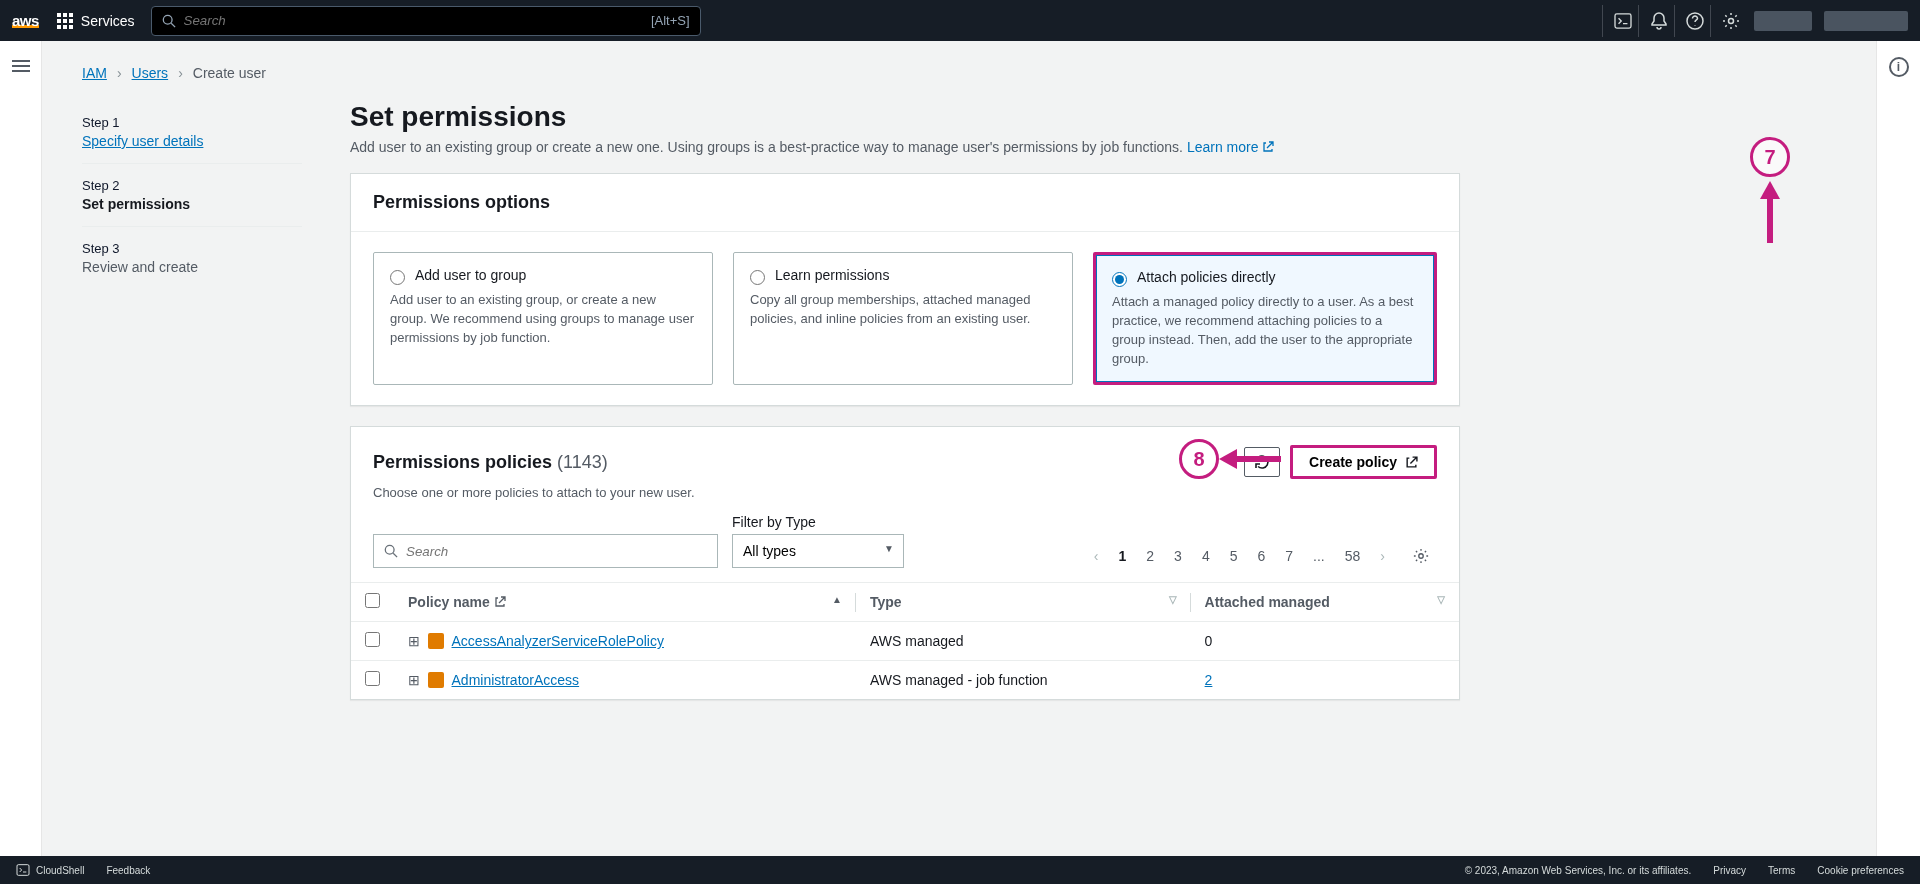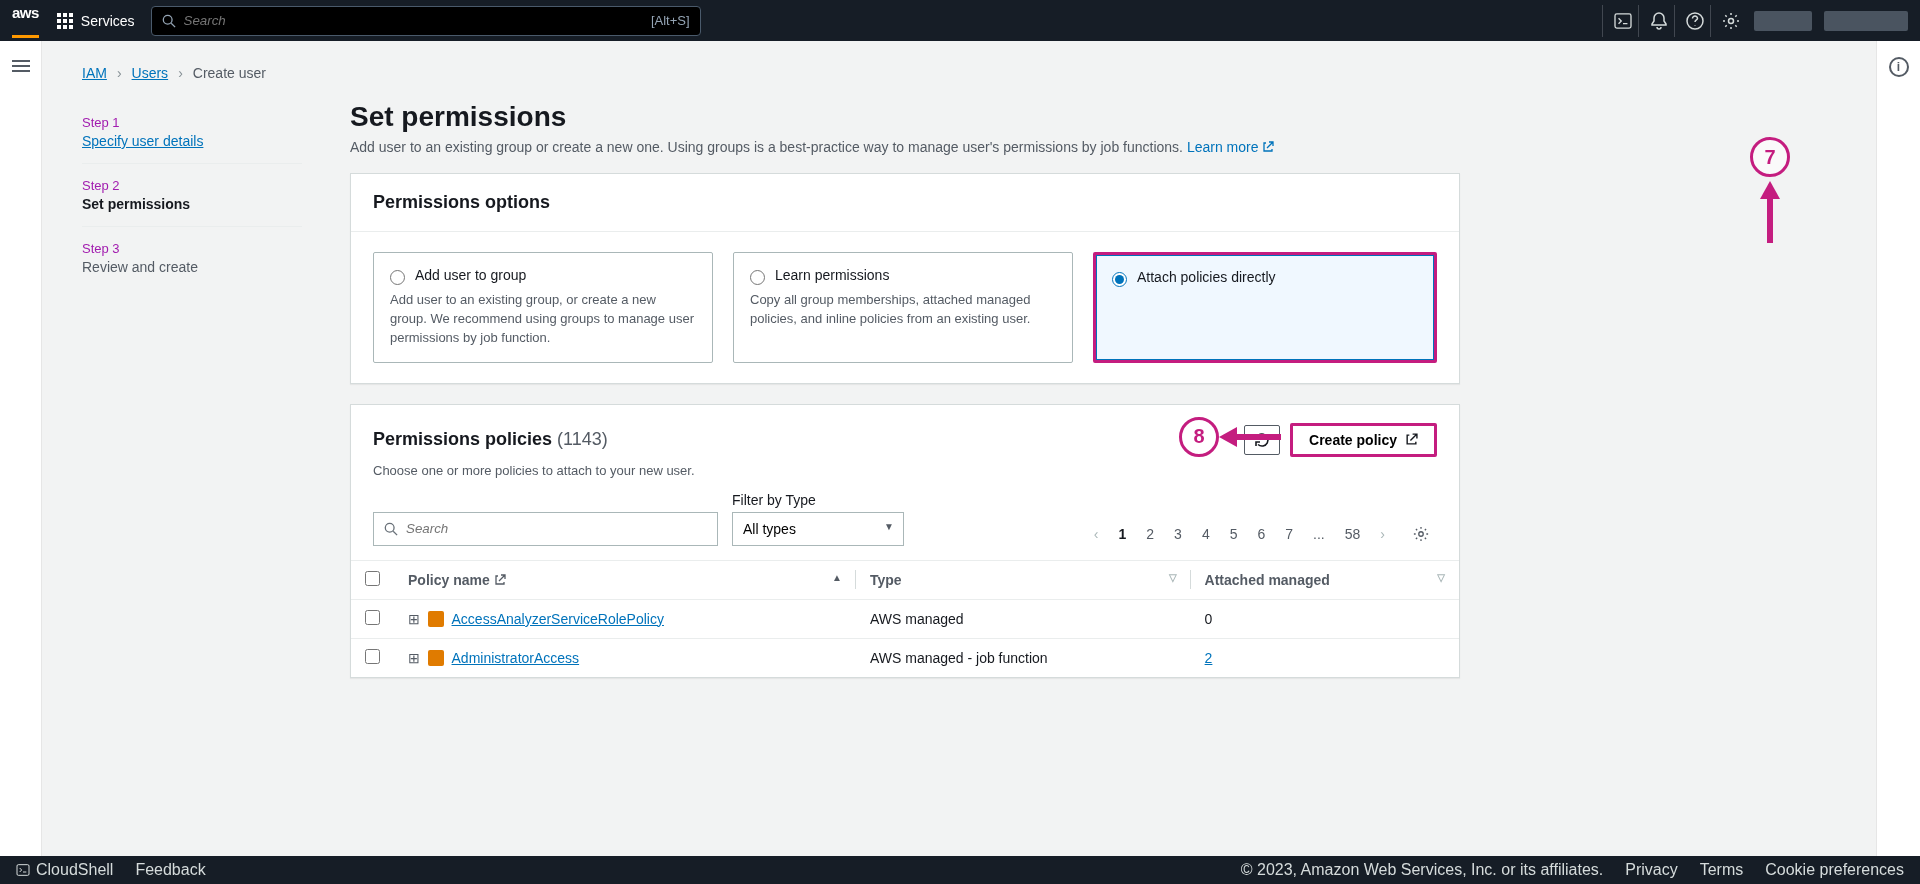"aws" .topbar .logo u { padding-bottom: 19px -> 1px }
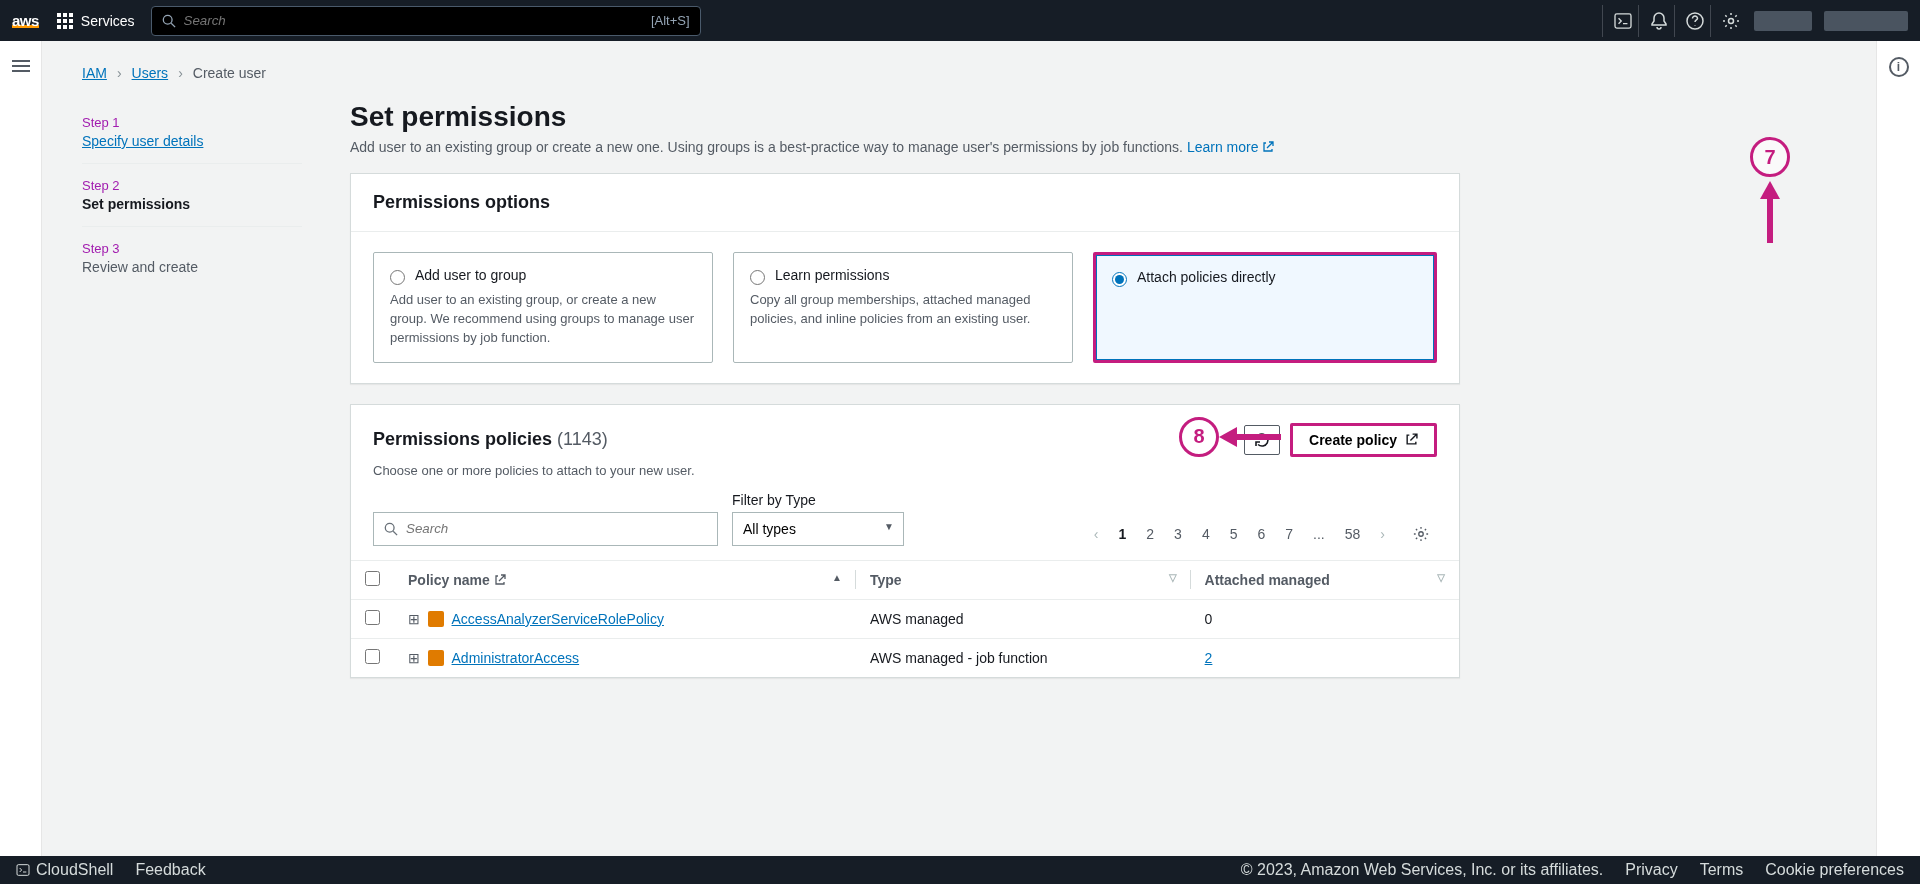"Step 1" .step .num { color: #a21caf -> #0f172a }
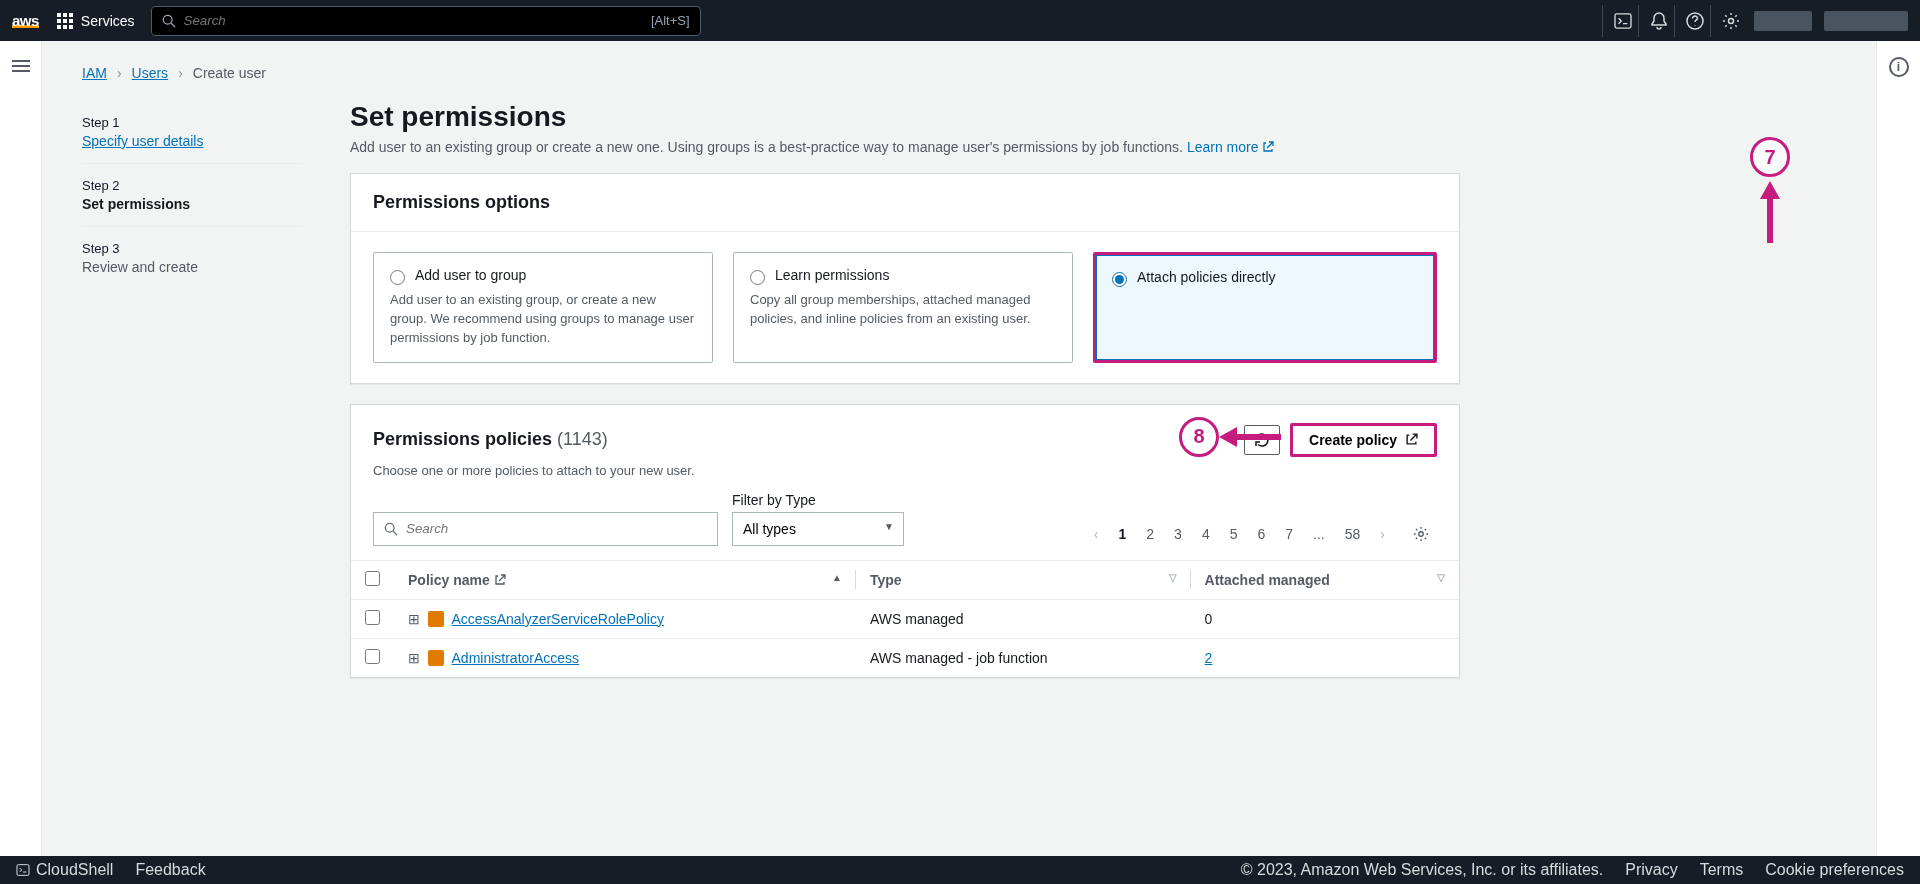"Attach a managed policy directly" div.d { html: none -> <div>Attach a managed policy directly to a user. As a best practice, we recommend attaching policies to a group instead. Then, add the user to the appropriate group.</div> }
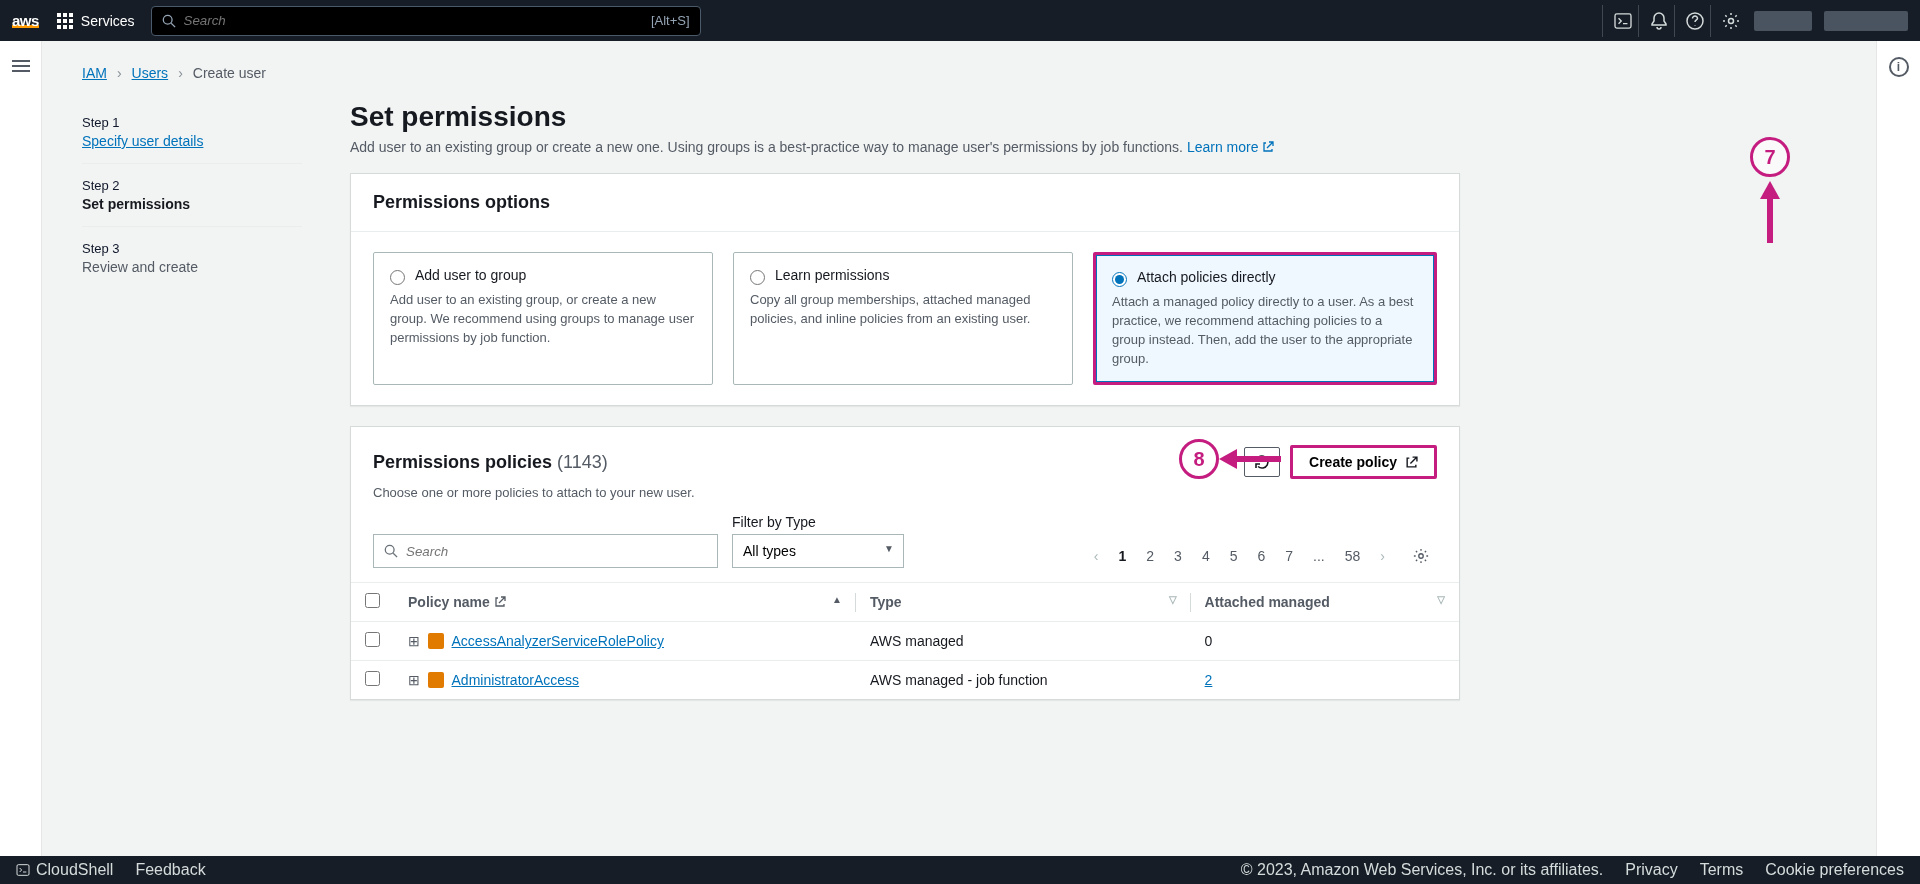"CloudShell" .footer { font-size: 16px -> 10px }
